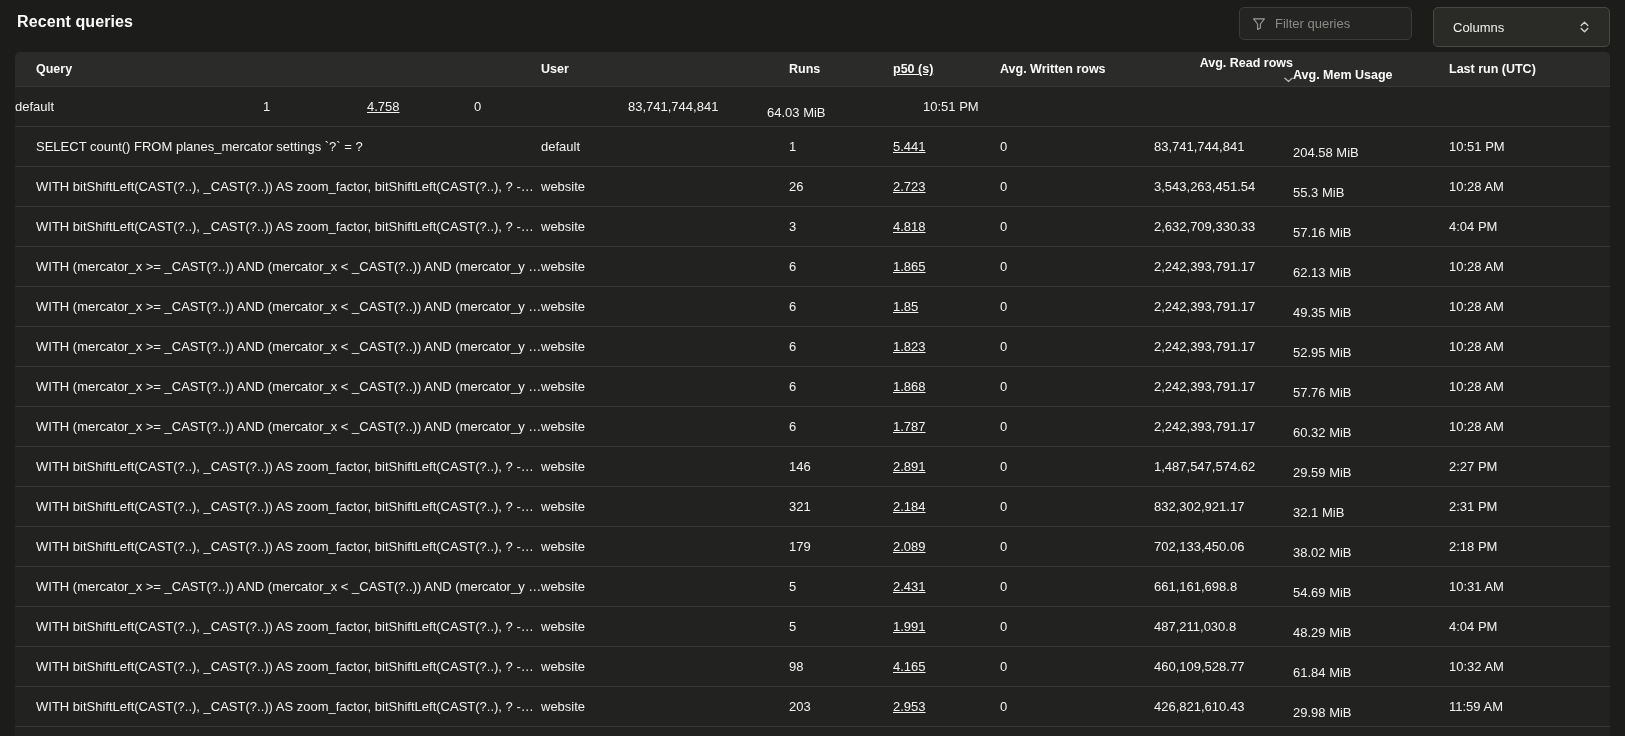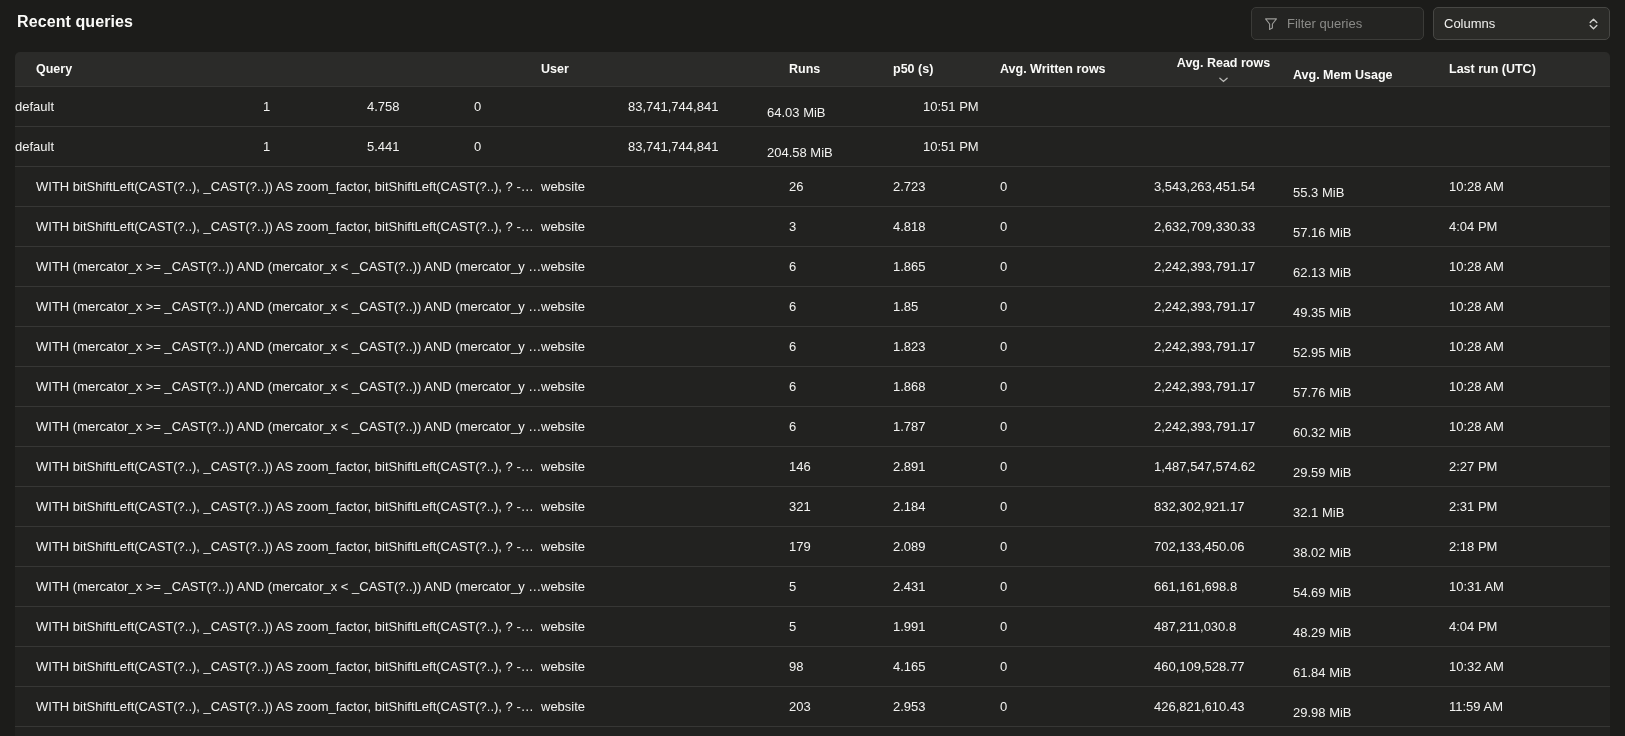"Filter queries" .controls { gap: 9px -> 21px }
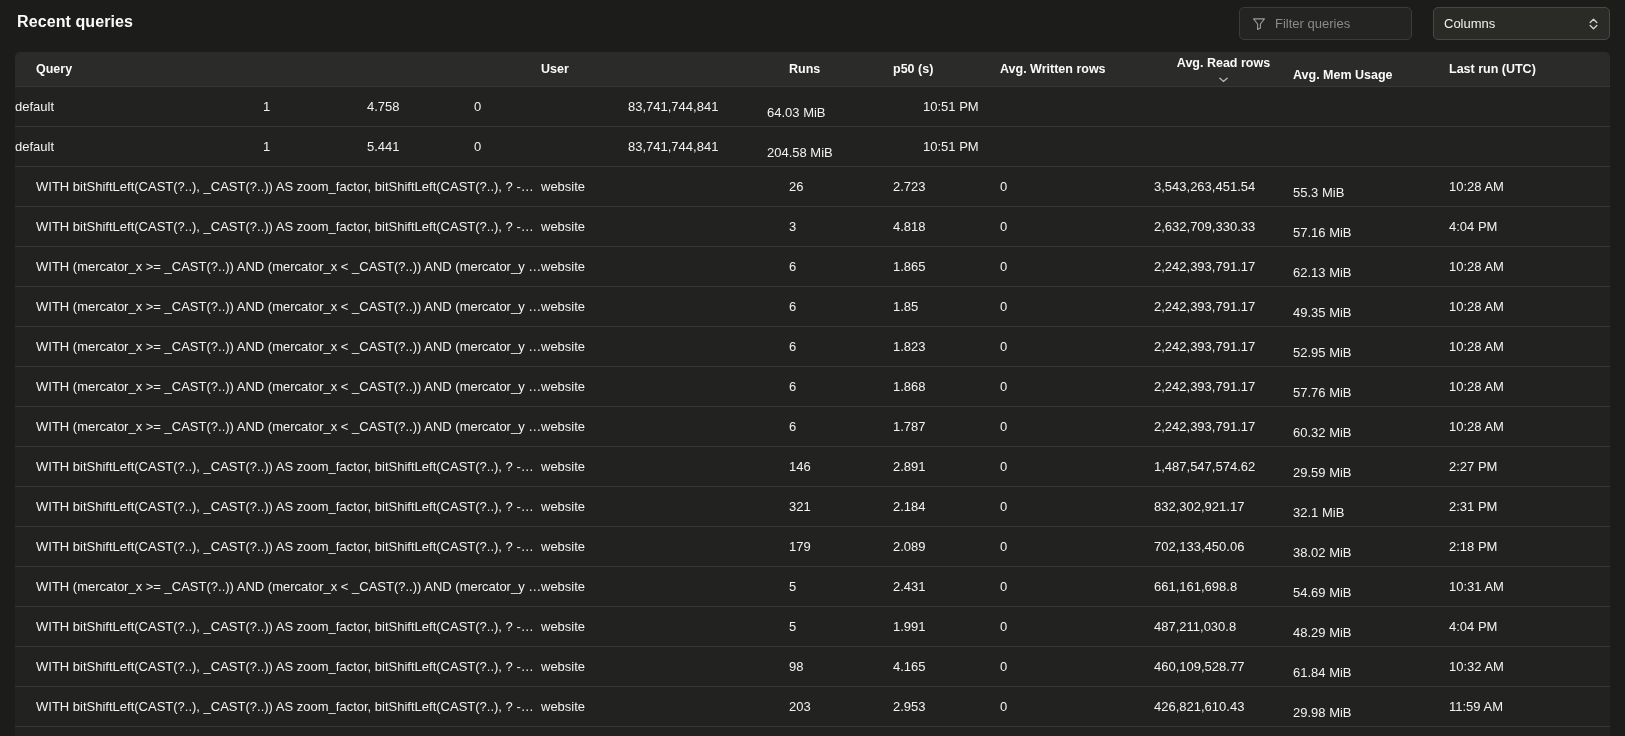"Columns" .columns-btn { height: 33px -> 40px; padding: 0 10px -> 0 19px }
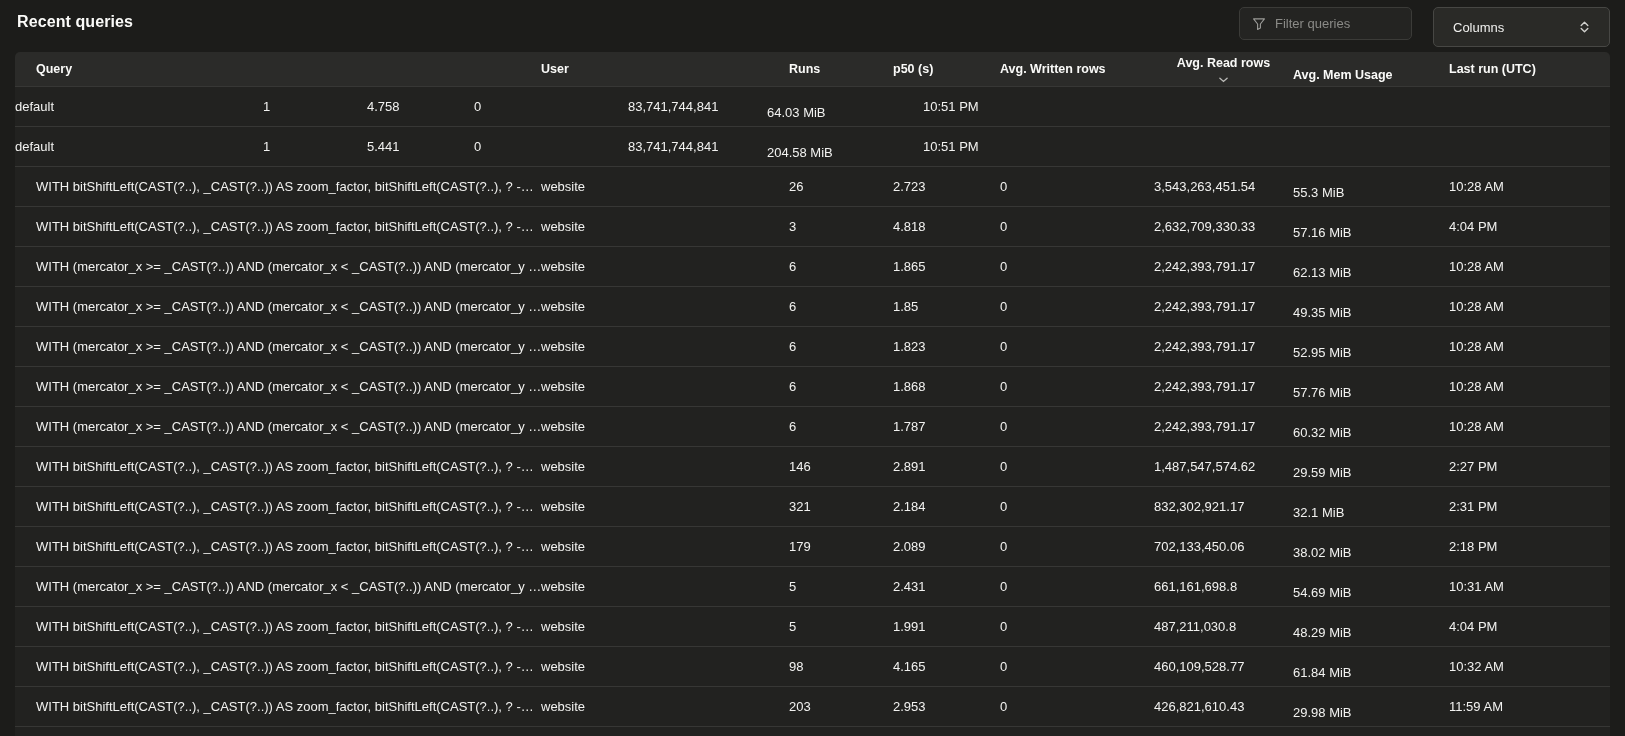"Query" .th { align-items: center -> flex-end }
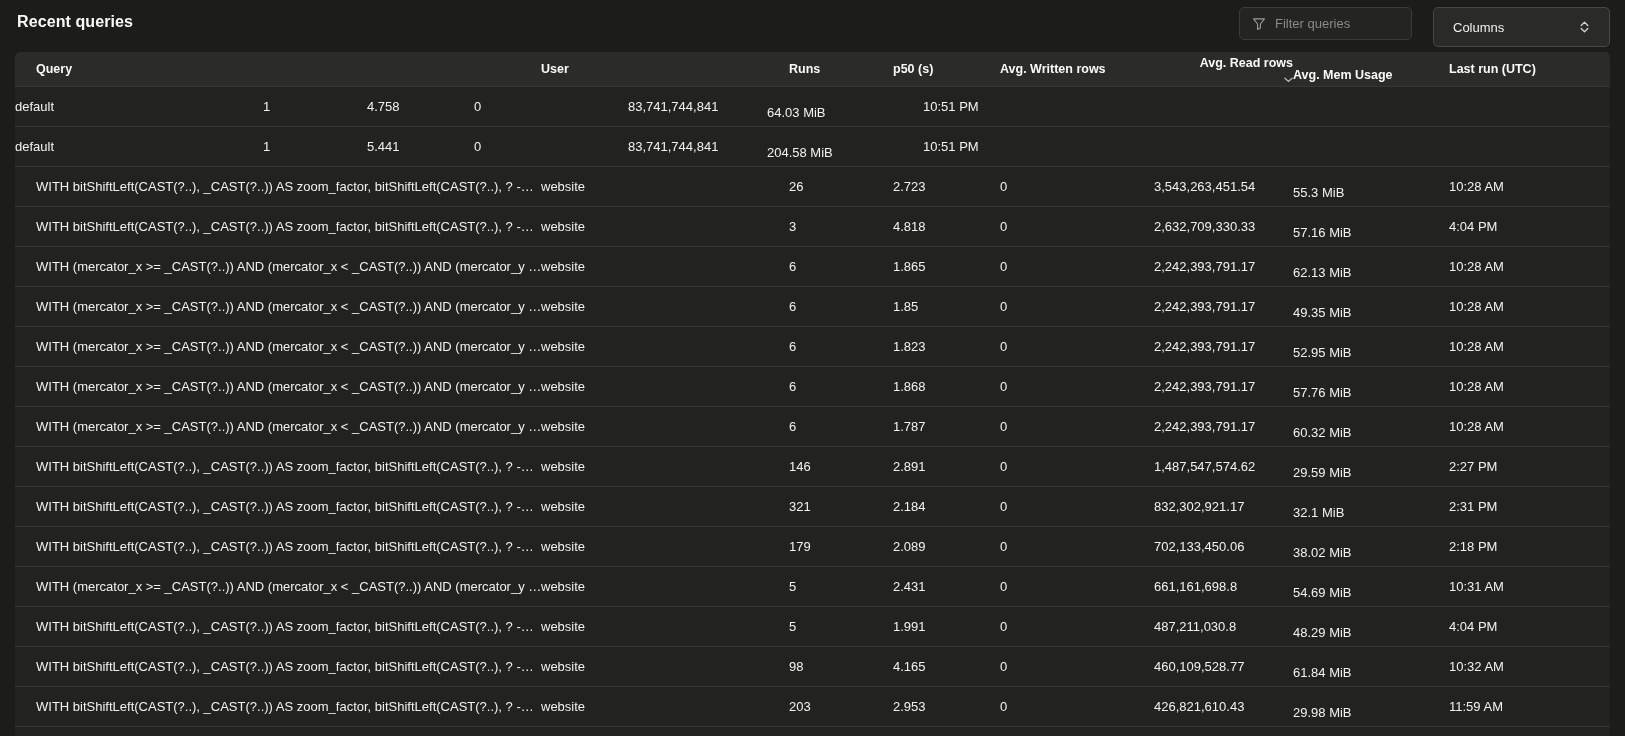"p50 (s)" .c3 { text-decoration: none -> underline }
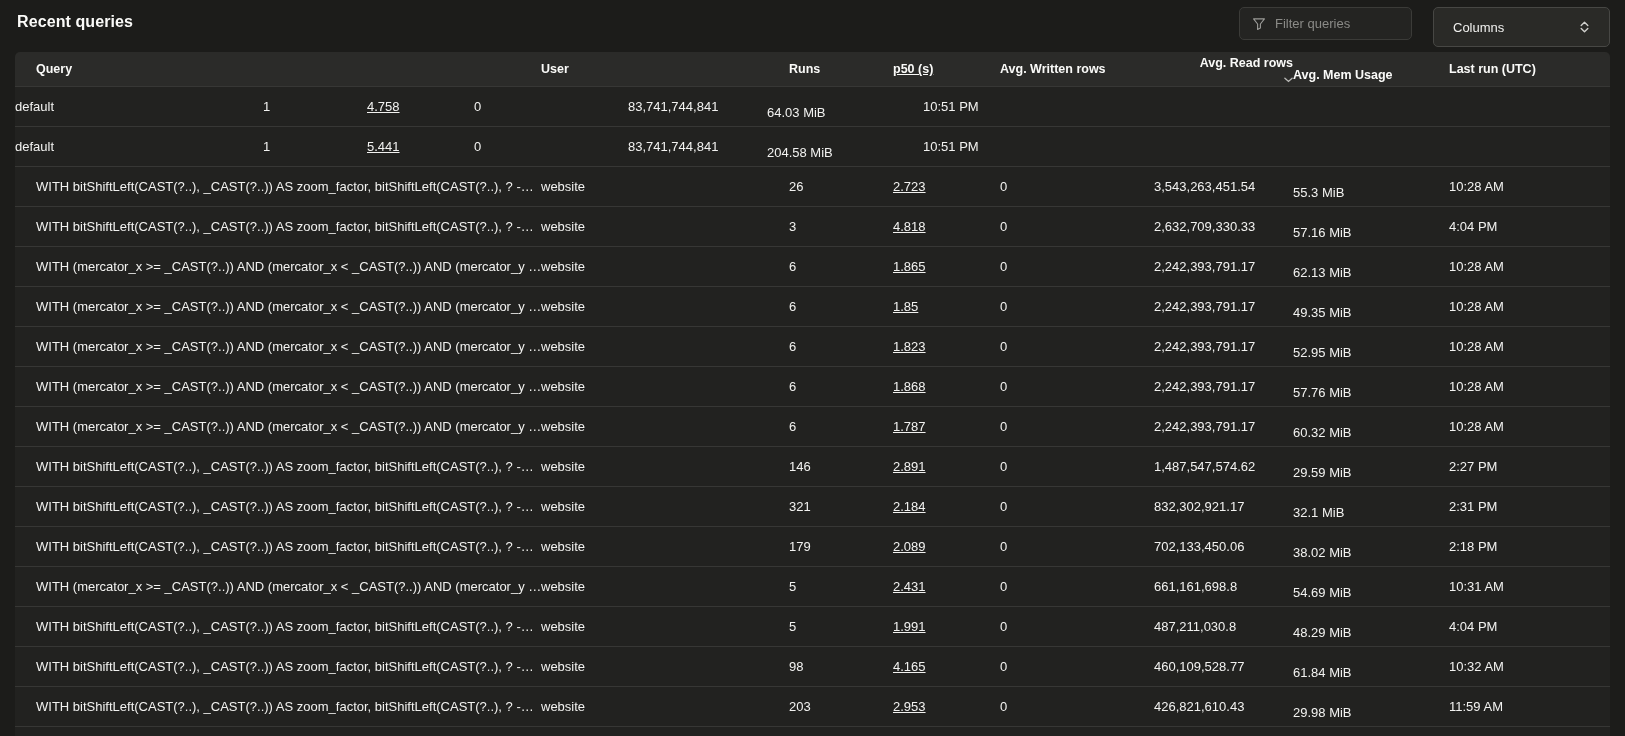"SELECT count() FROM planes_mercator" div.td { html: none -> <div>SELECT count() FROM planes_mercator settings `?` = ?</div> }
